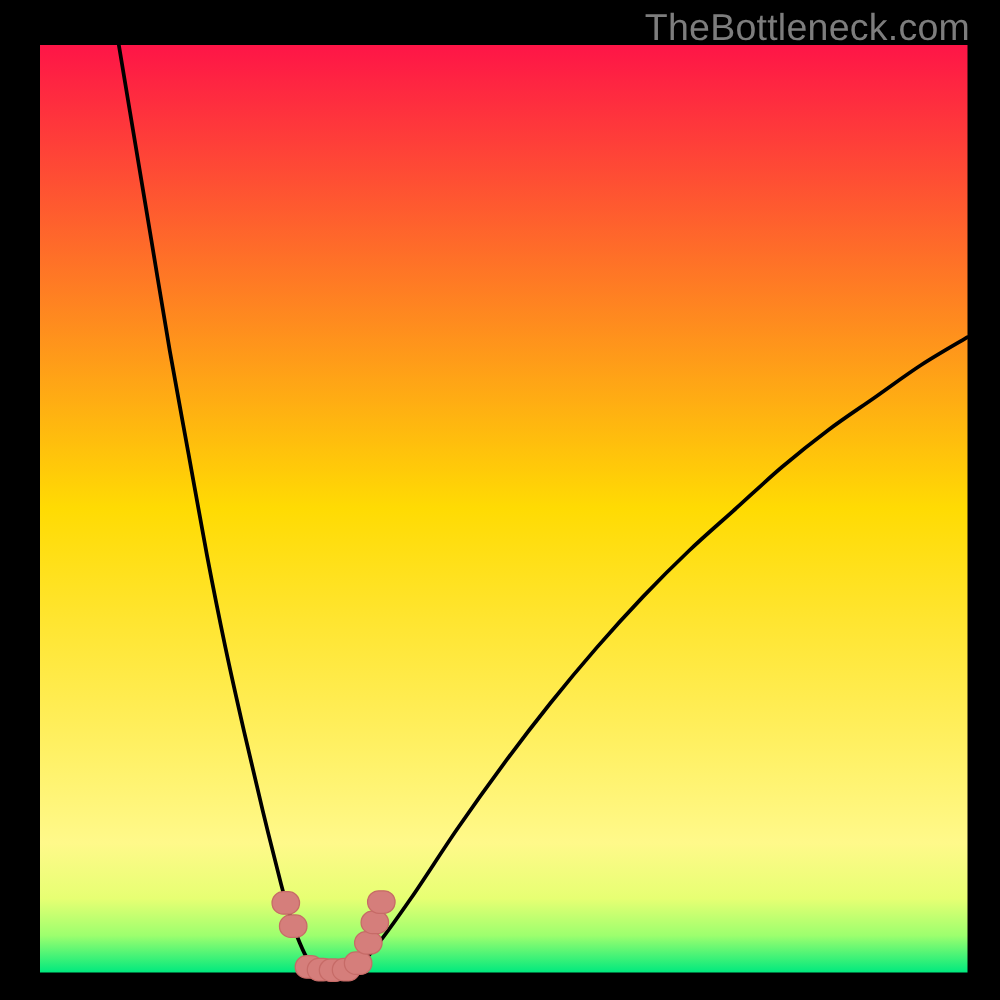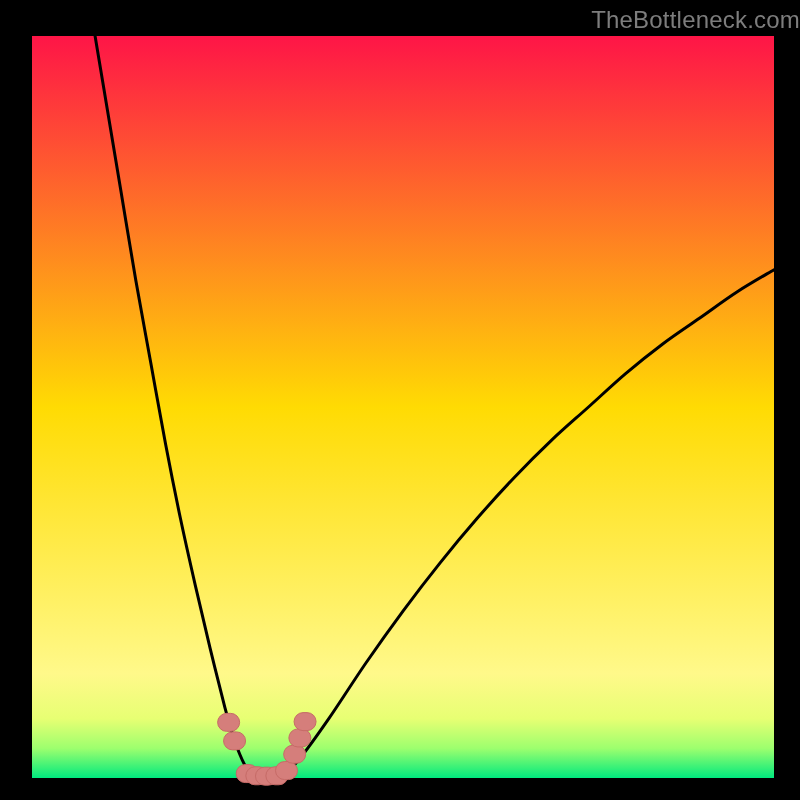"TheBottleneck.com" .watermark { font-size: 24px -> 30px; right: 0 -> 24px }
